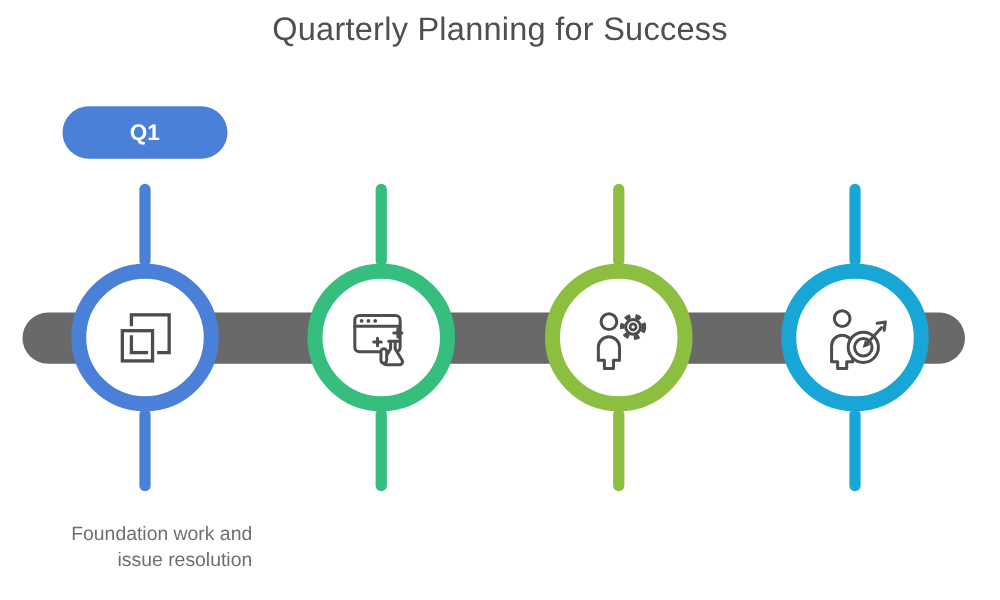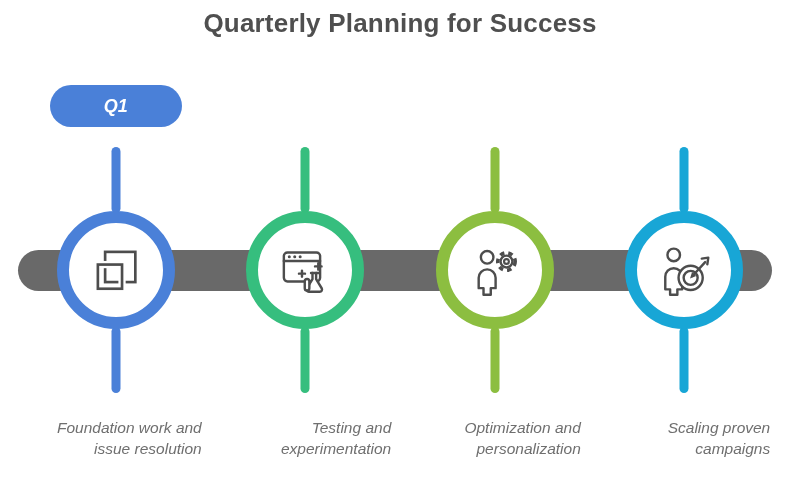"Quarterly Planning for Success" .title { font-weight: bold -> normal }
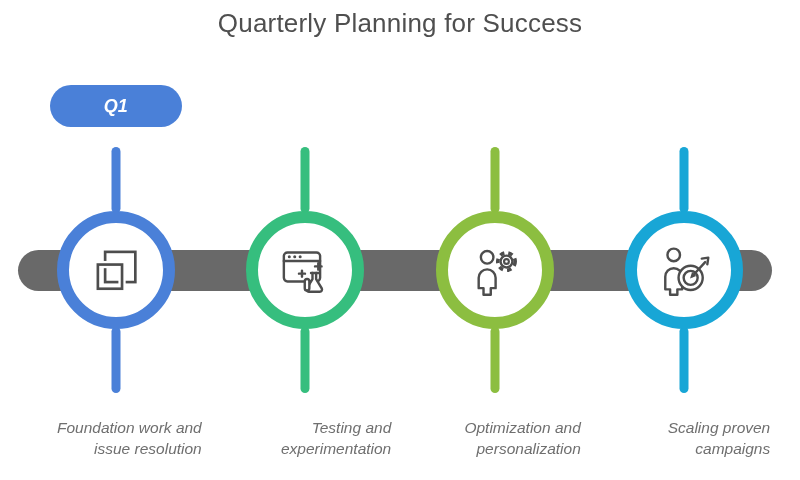"Q1" .columns { font-style: italic -> none }
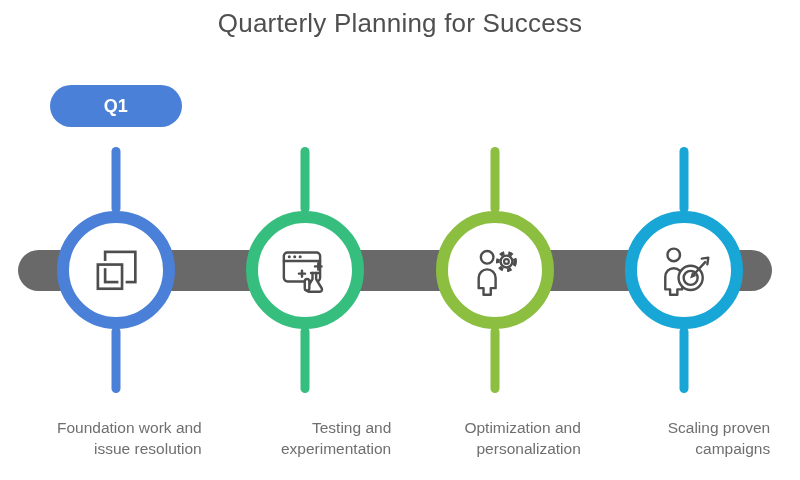"Testing and experimentation" div.description { html: <div>Testing and experimentation</div> -> none }
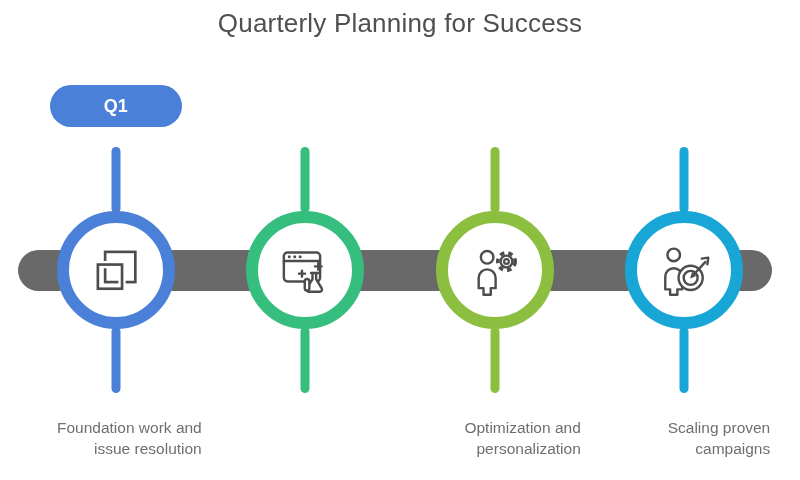"Optimization and personalization" div.description { html: <div>Optimization and personalization</div> -> none }
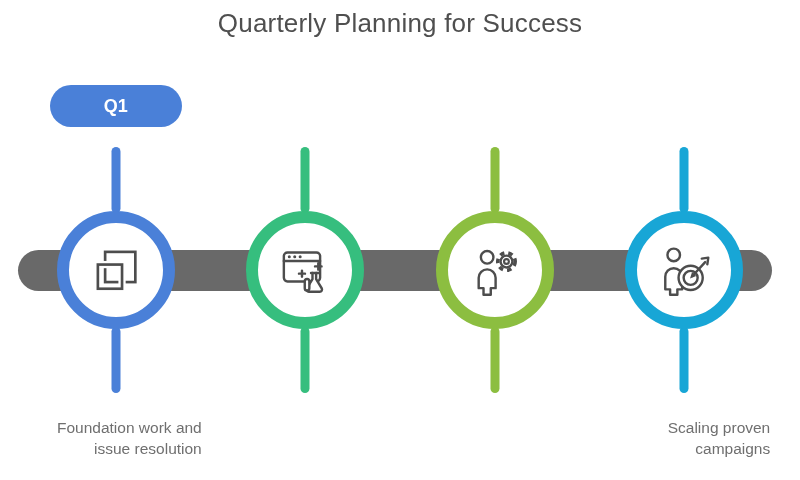"Scaling proven campaigns" div.description { html: <div>Scaling proven campaigns</div> -> none }
